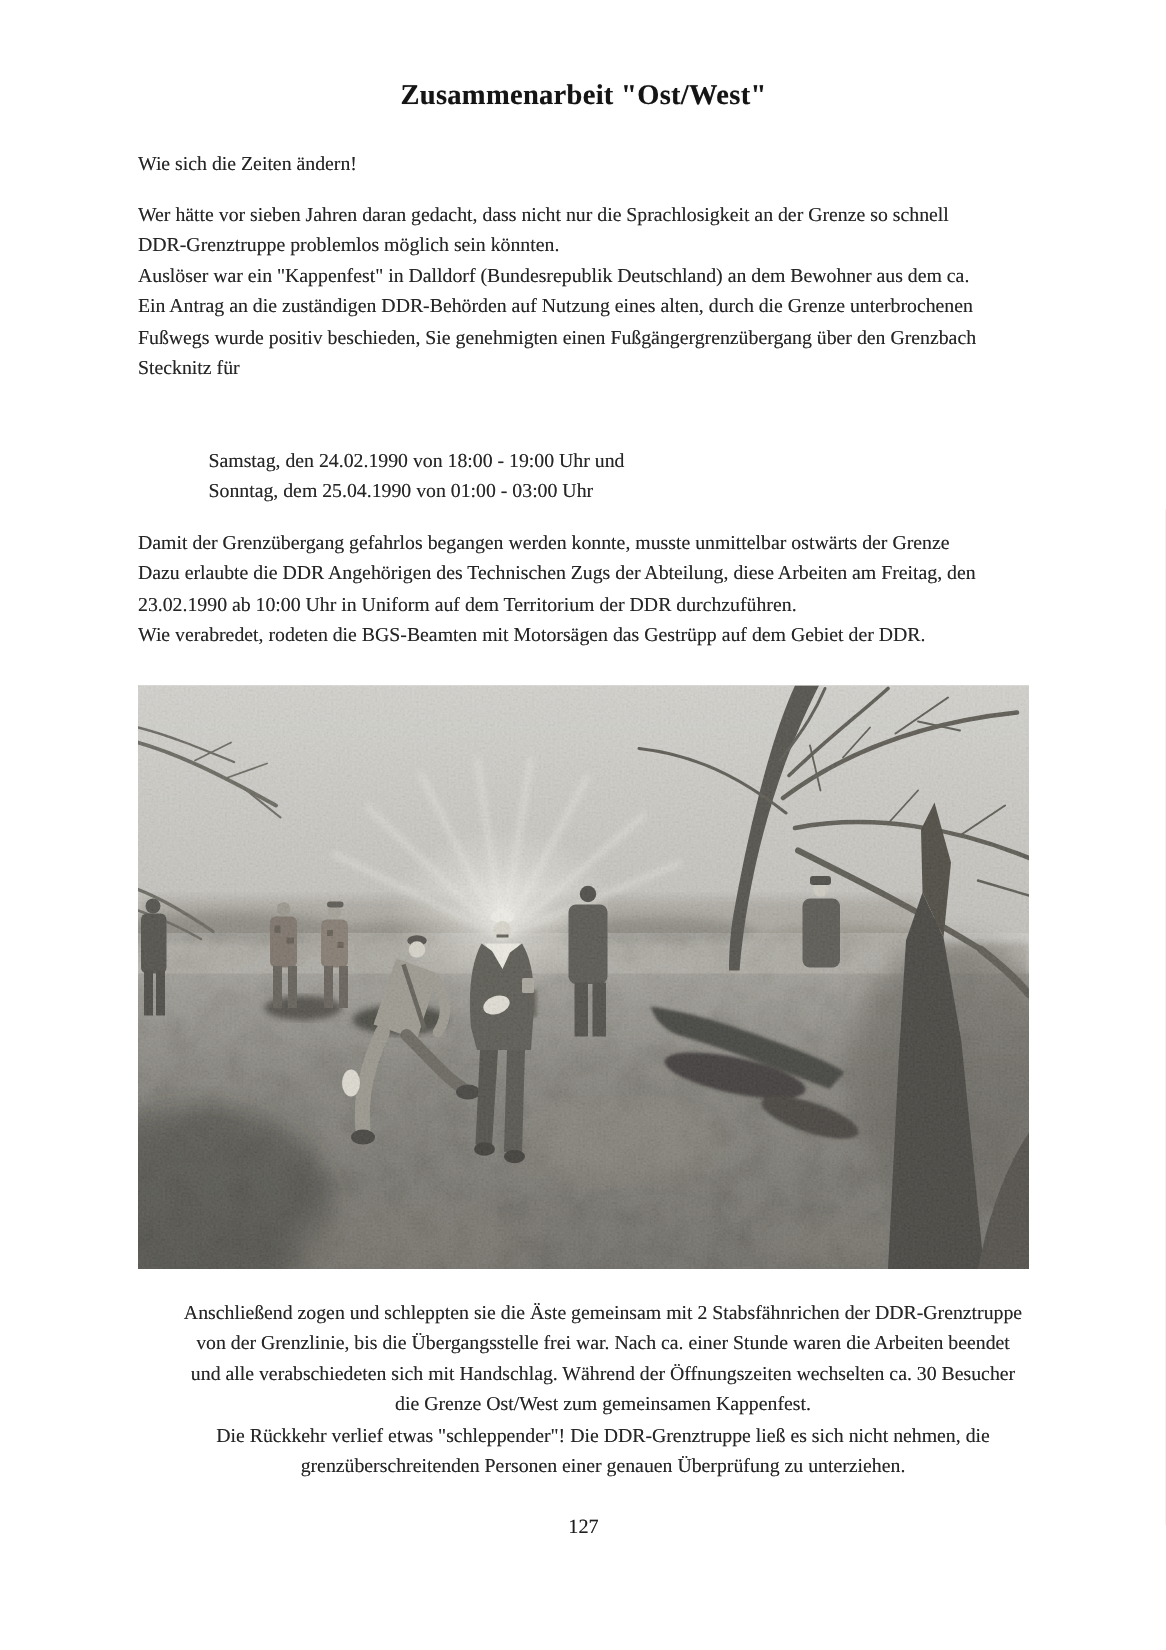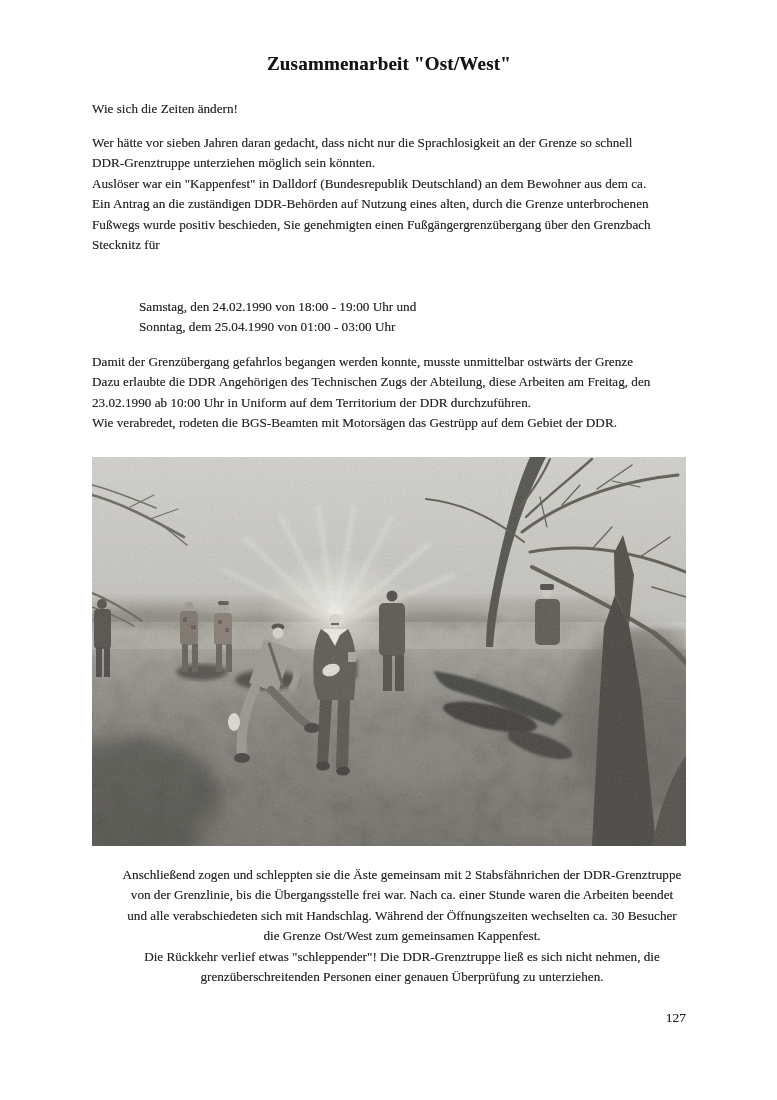"DDR-Grenztruppe unterziehen möglich sein" div.tline { text: unterziehen -> problemlos }
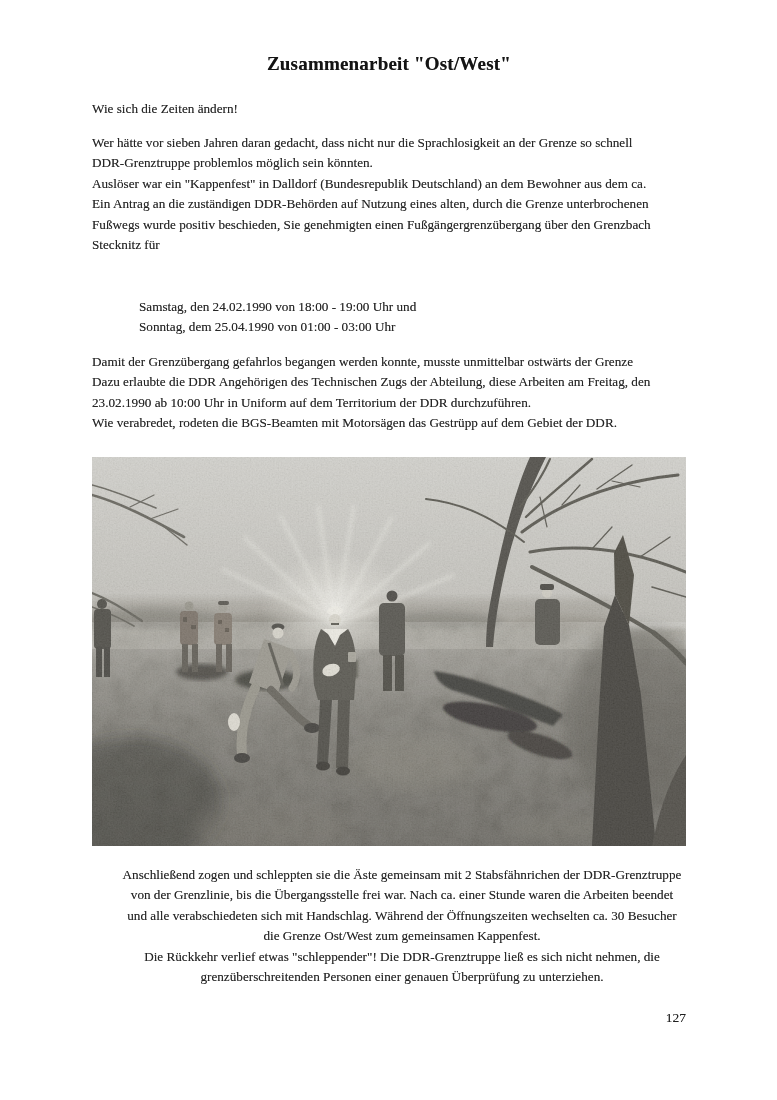"127" .page-number { text-align: right -> center }
